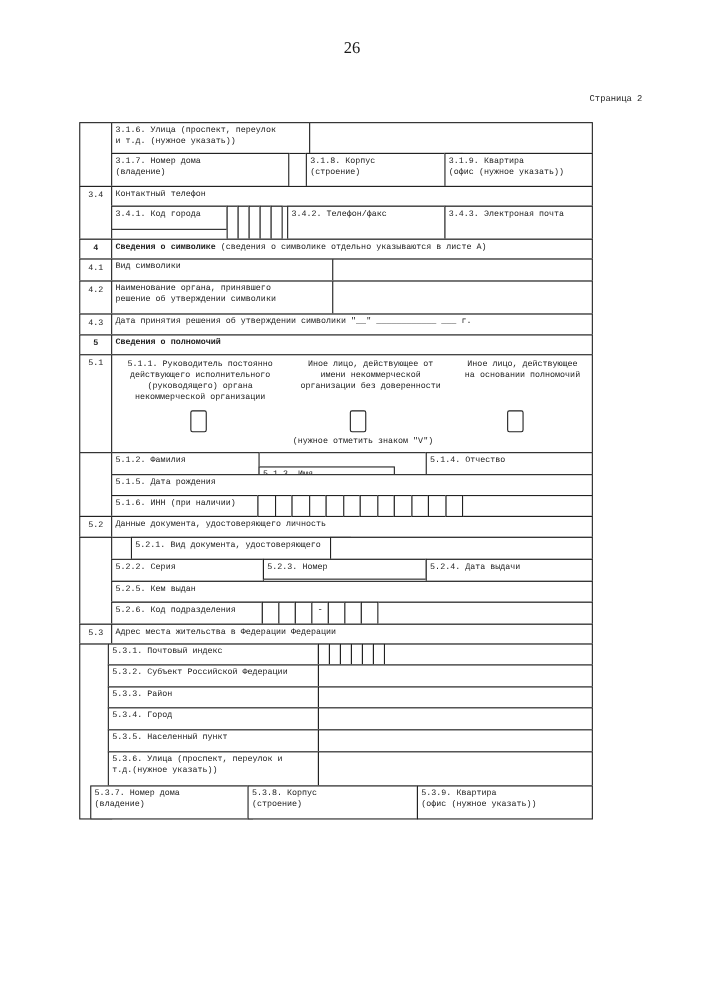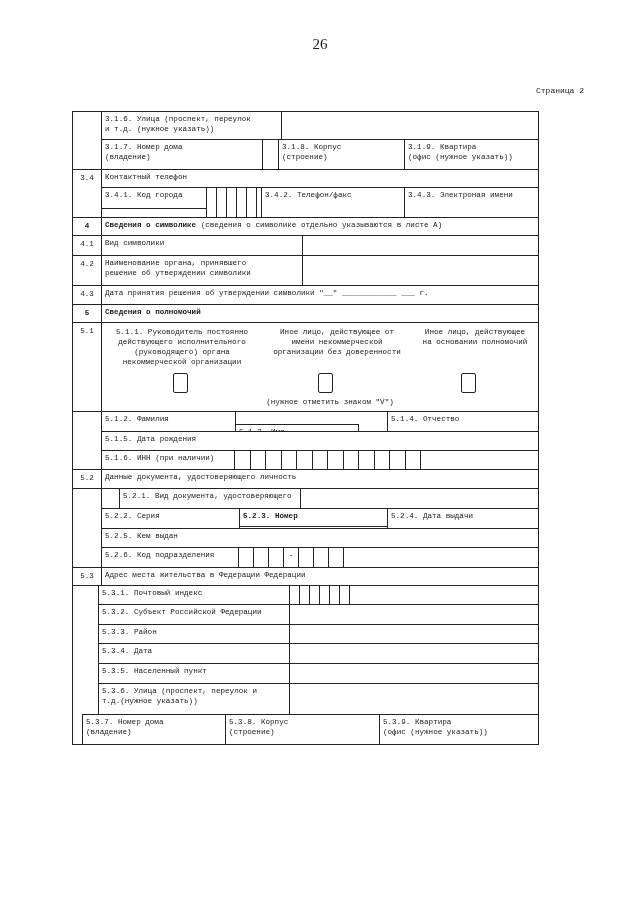"3.4.3. Электроная имени" div.b { text: имени -> почта }
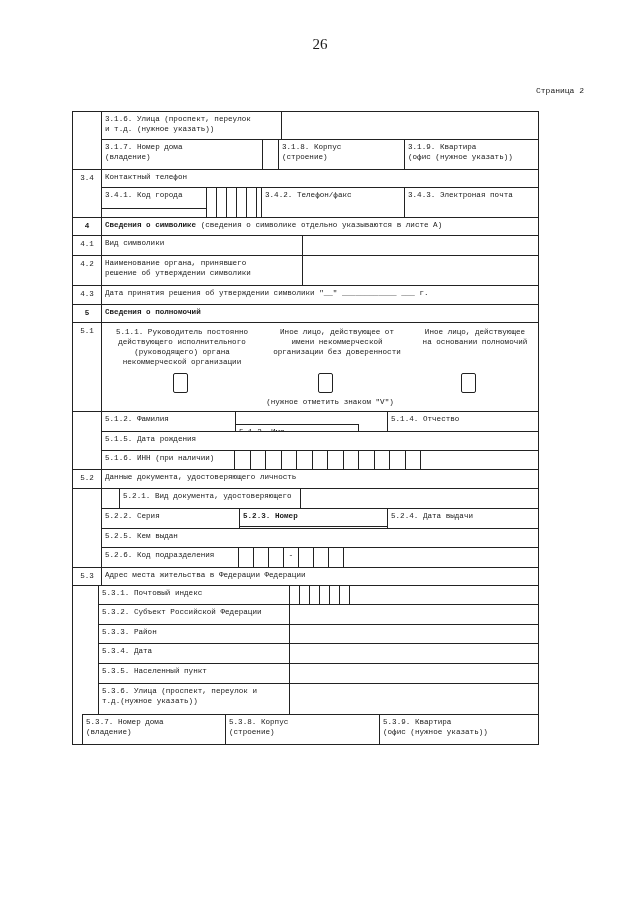"5.2.3. Номер" div.b { font-weight: bold -> none }
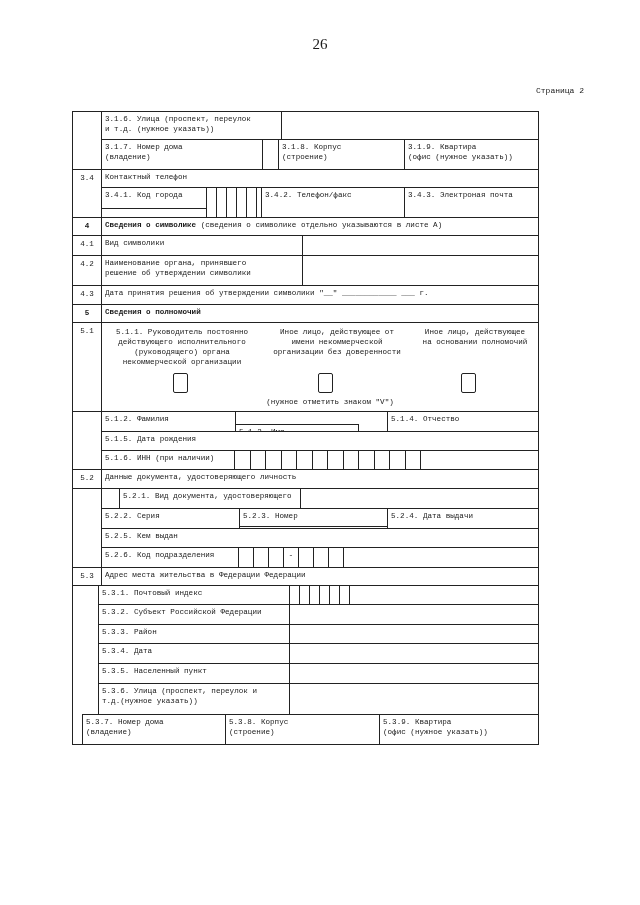"5.3.4. Дата" div.b { text: Дата -> Город }
